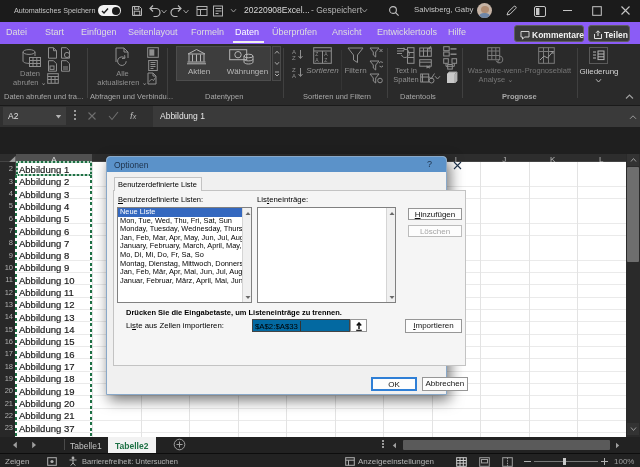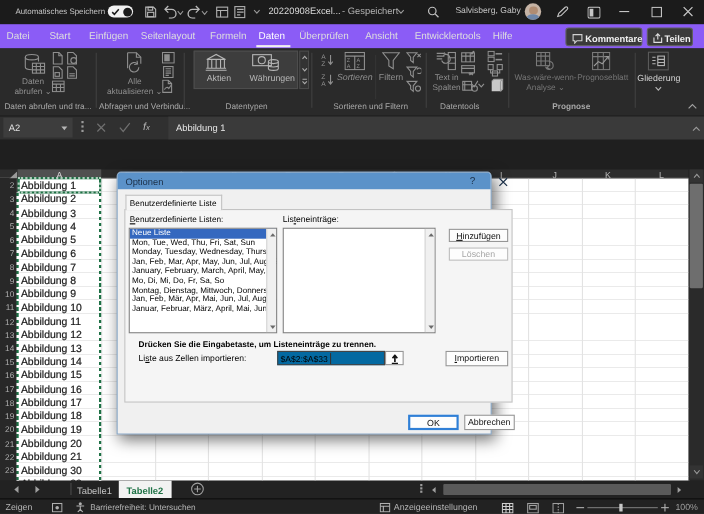"Abbildung 30" div.ct { text: 30 -> 37 }
